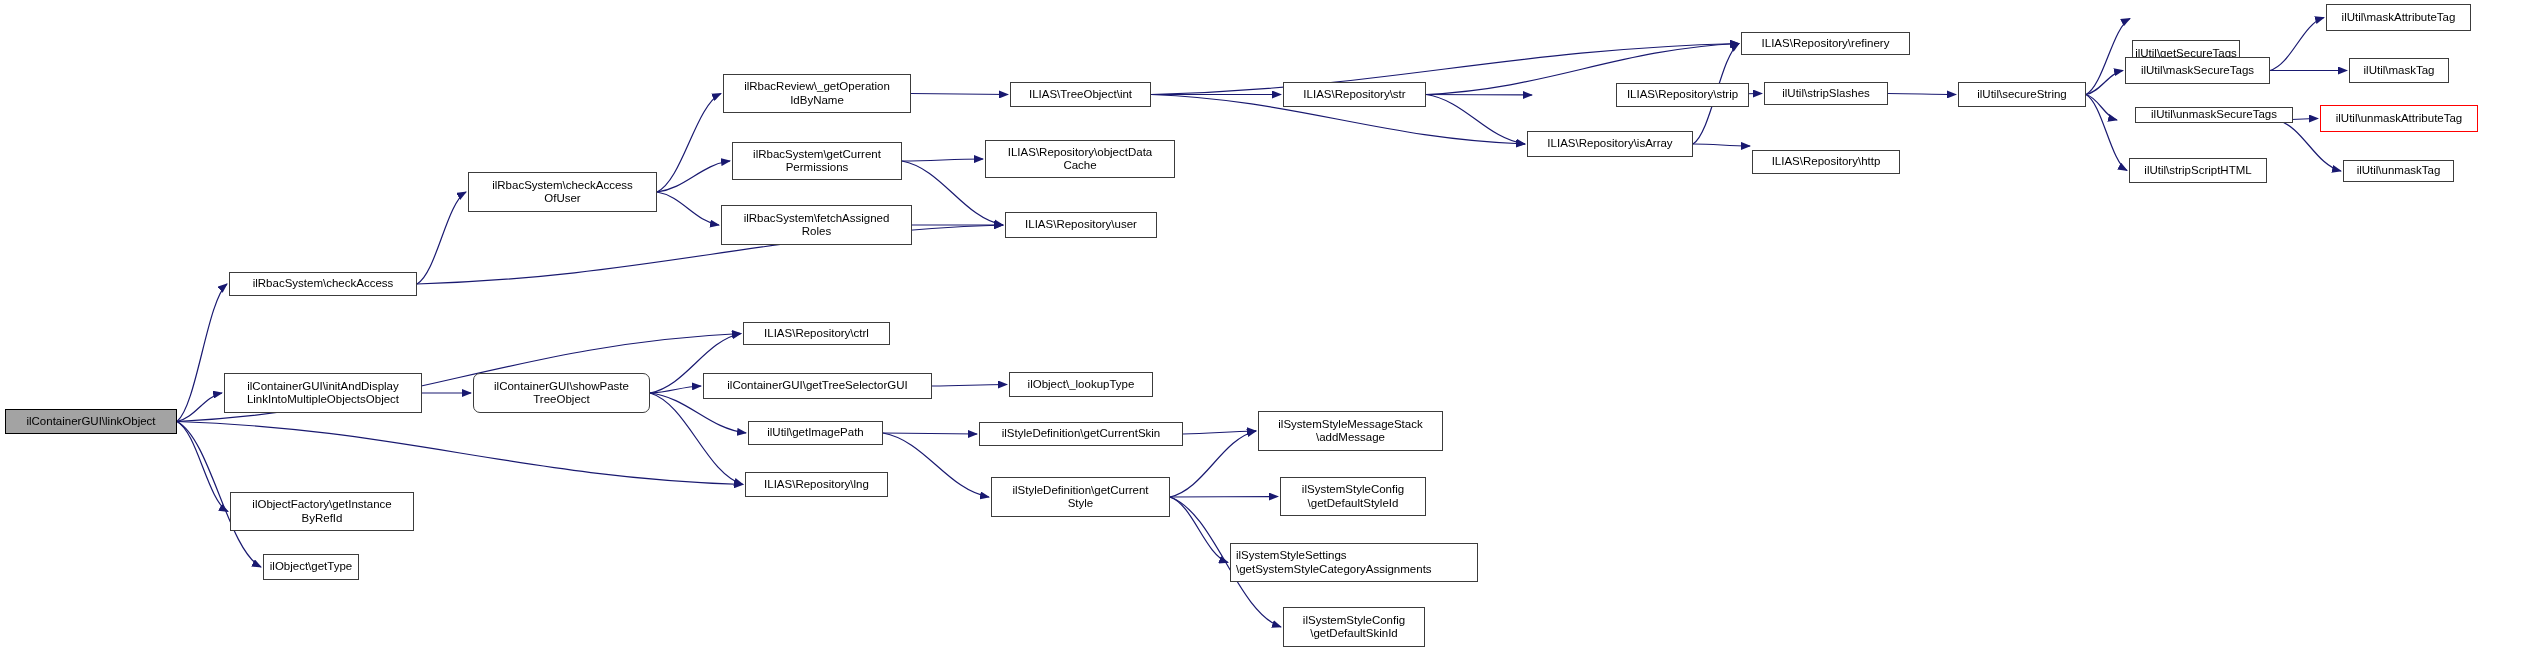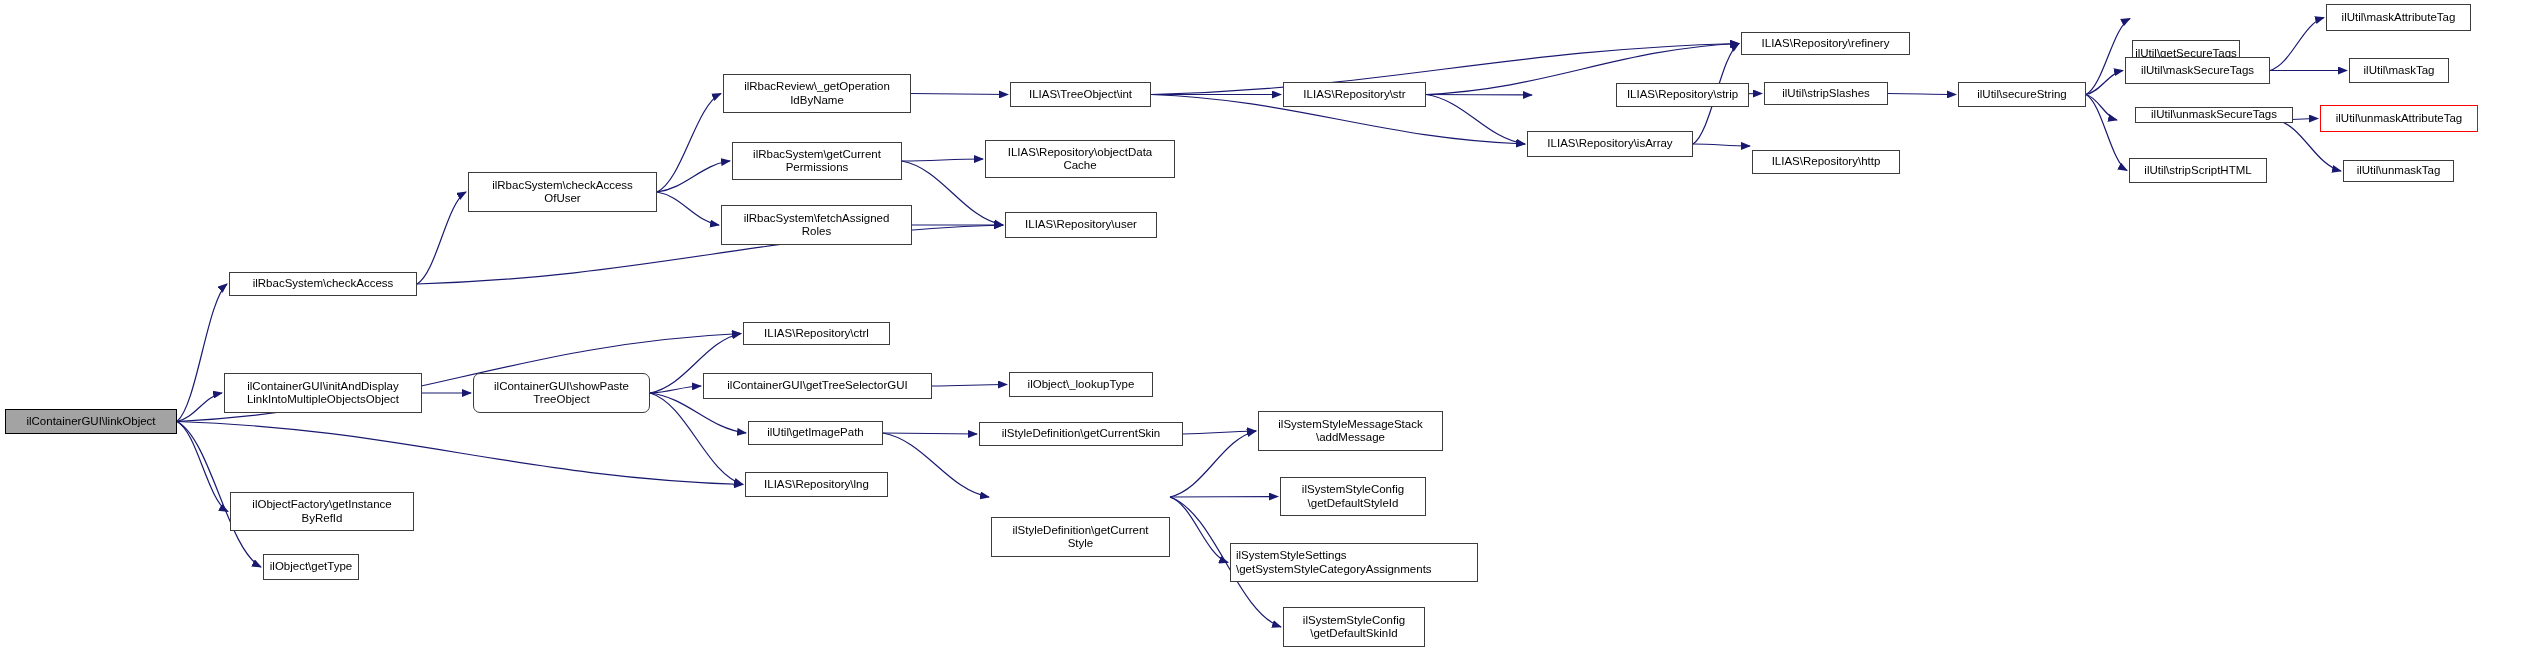"ilStyleDefinition\getCurrent" div.node { margin-top: 40px -> none }
